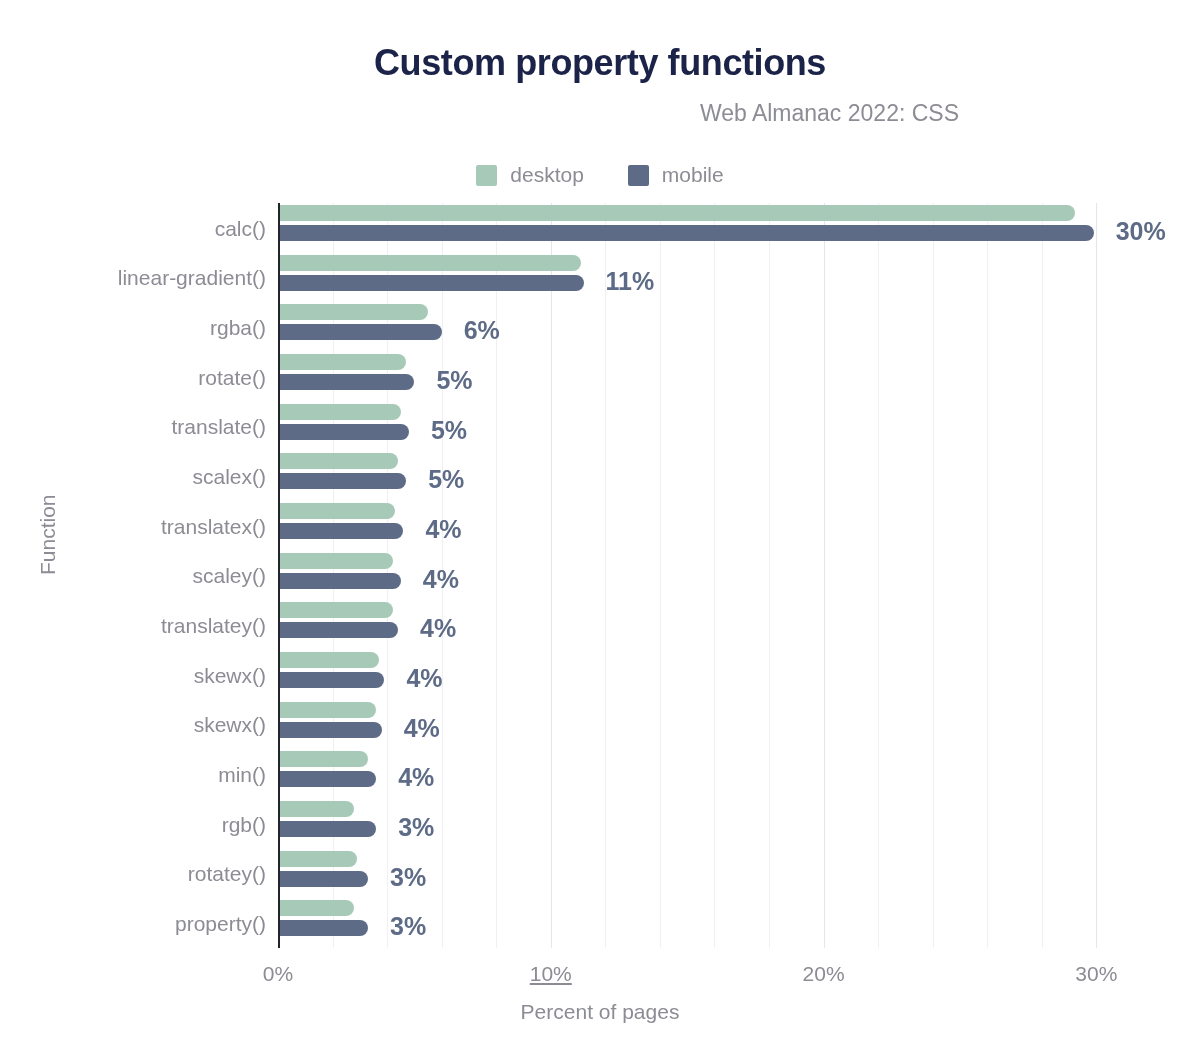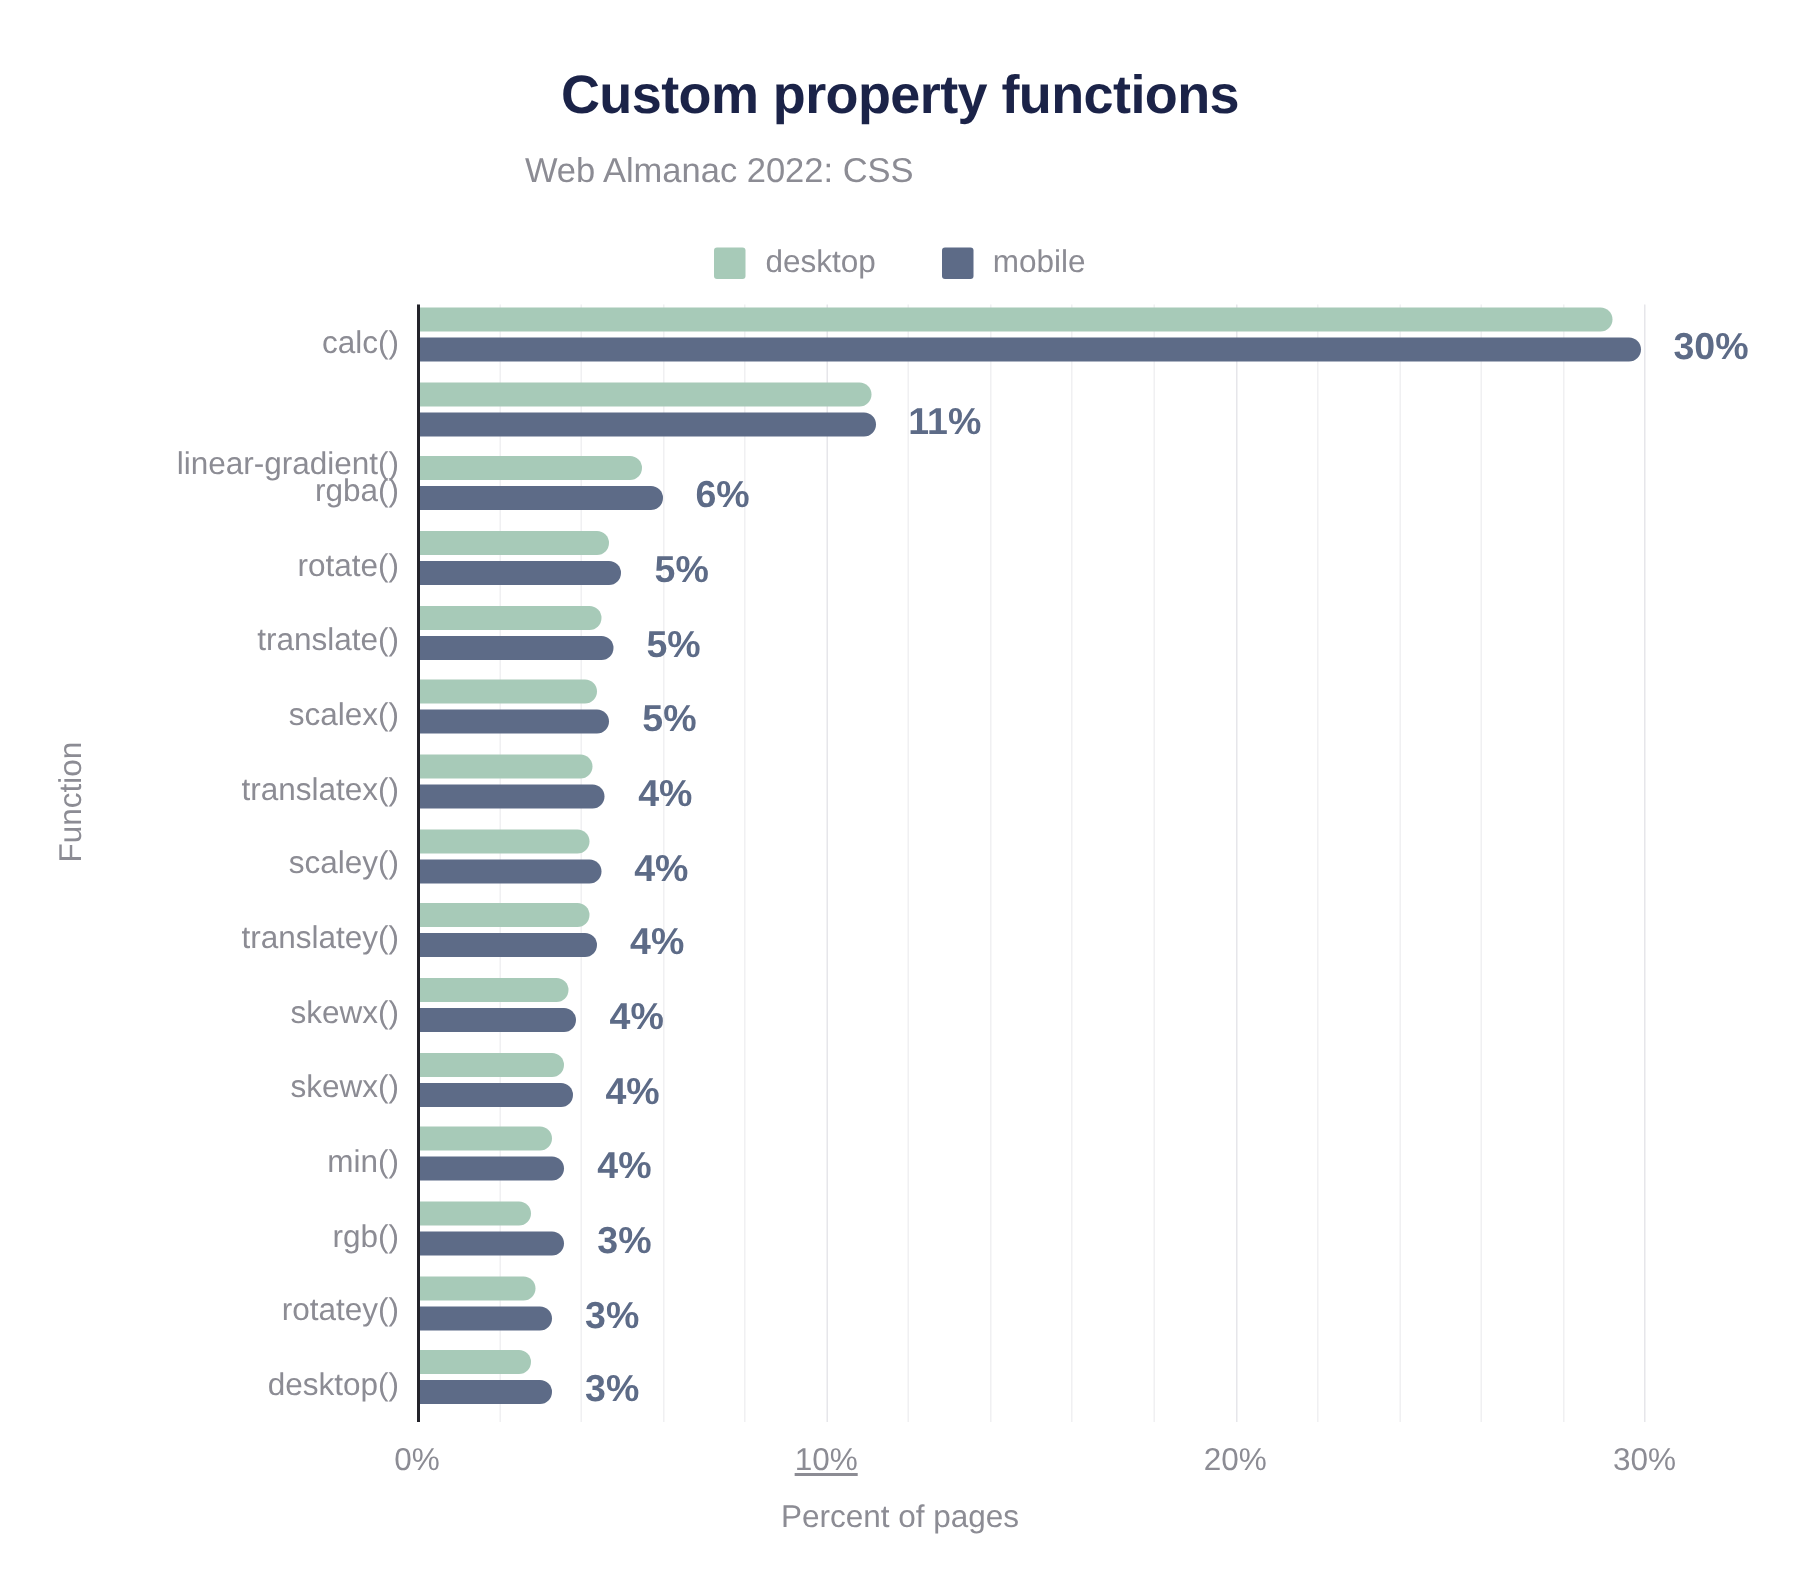"Web Almanac 2022: CSS" #chart-subtitle { text-align: center -> right }
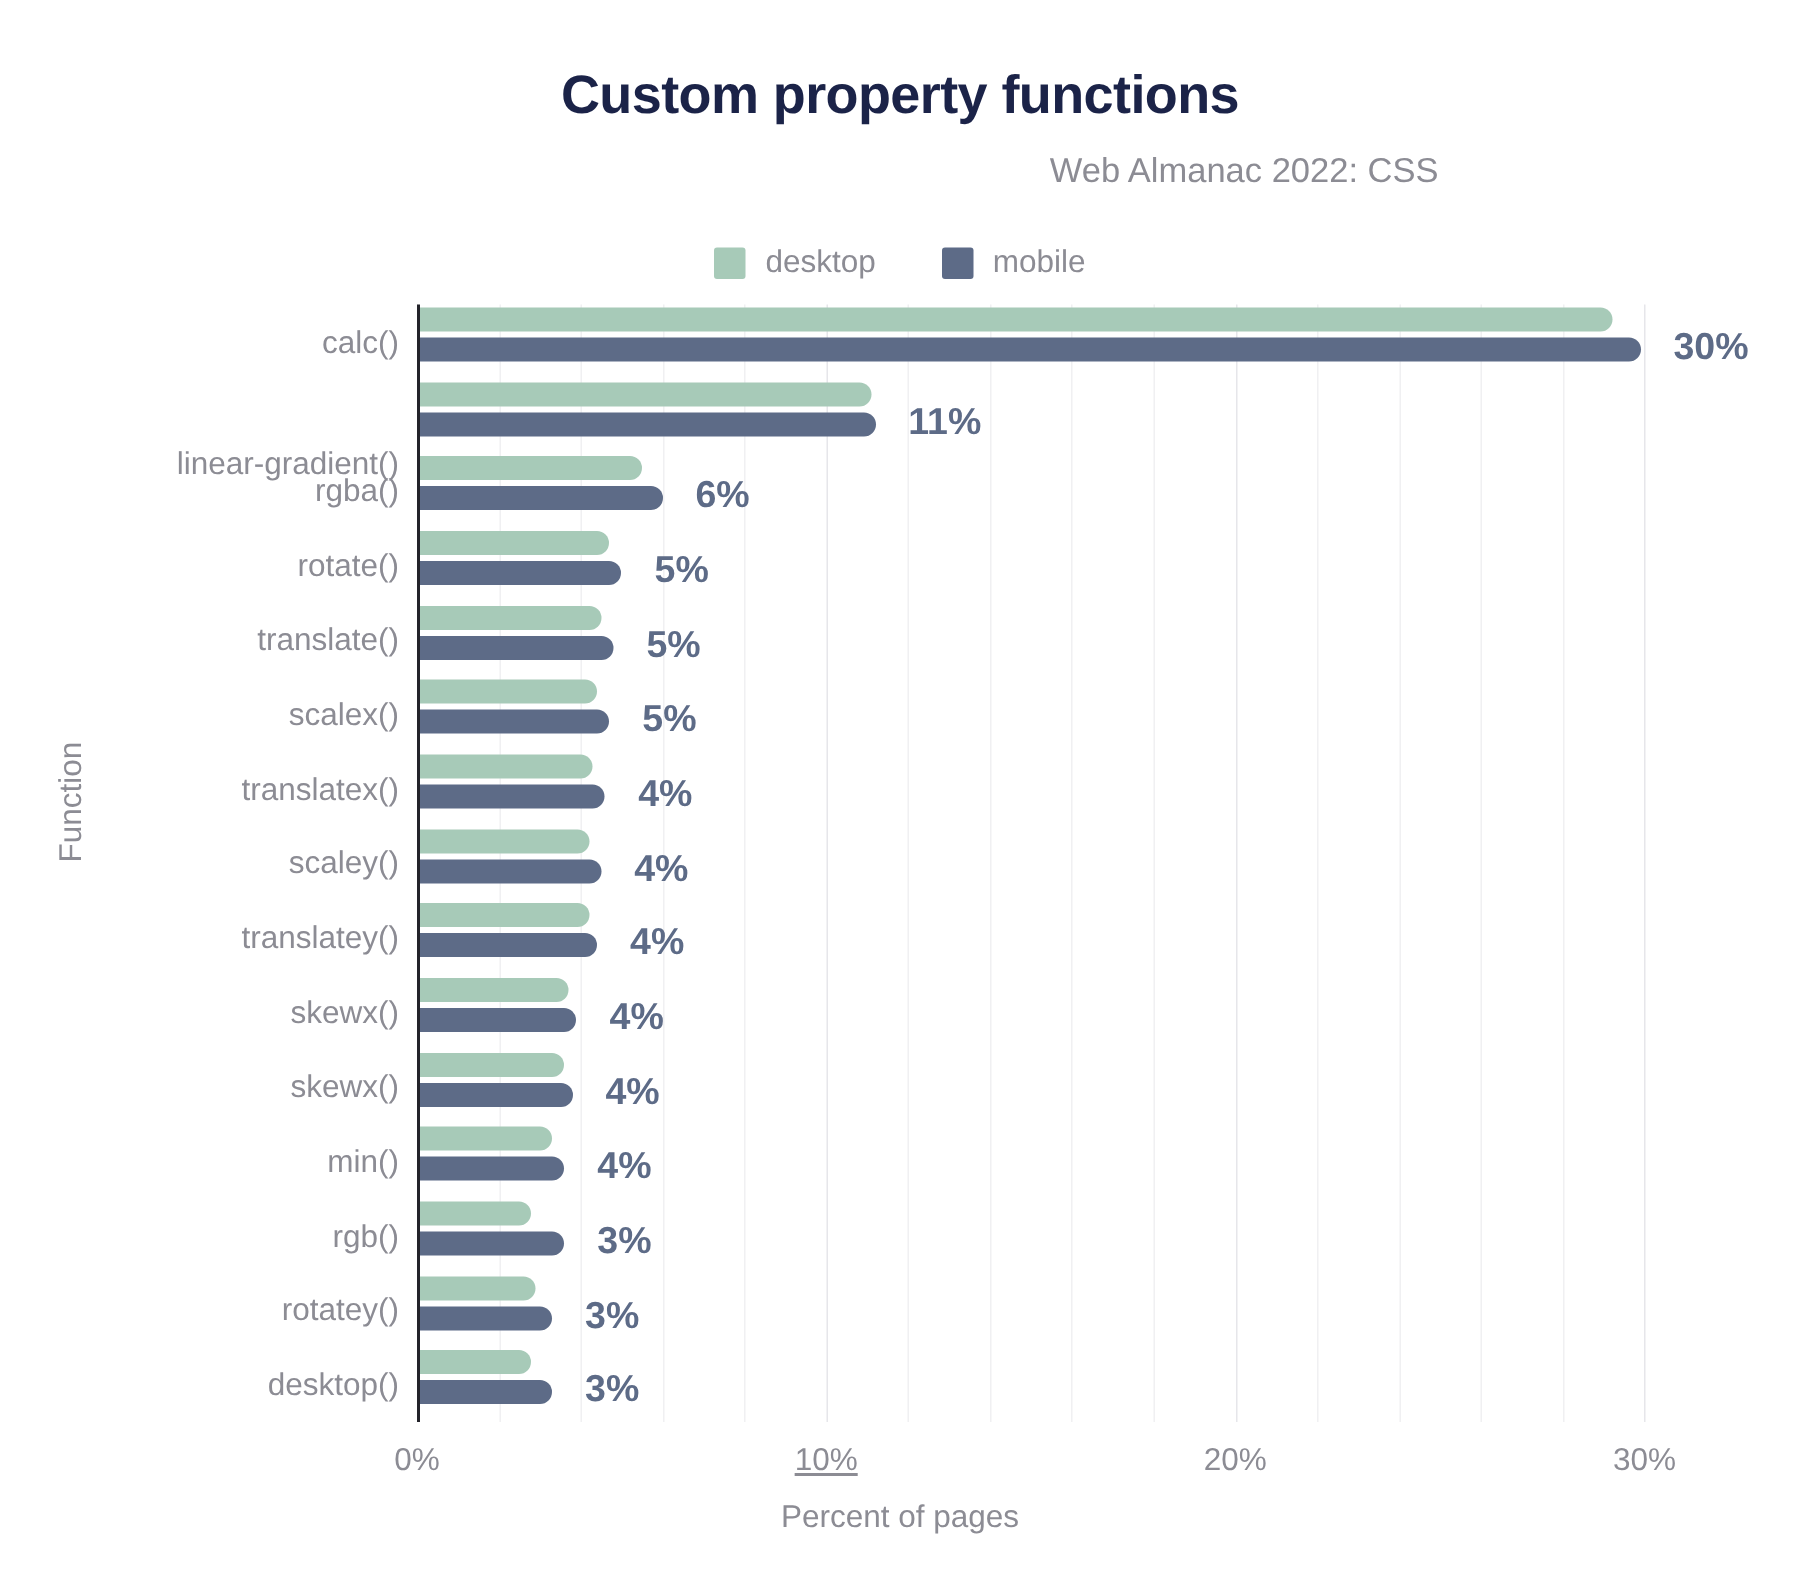"linear-gradient()" div.cat-label { margin-top: 32px -> none }
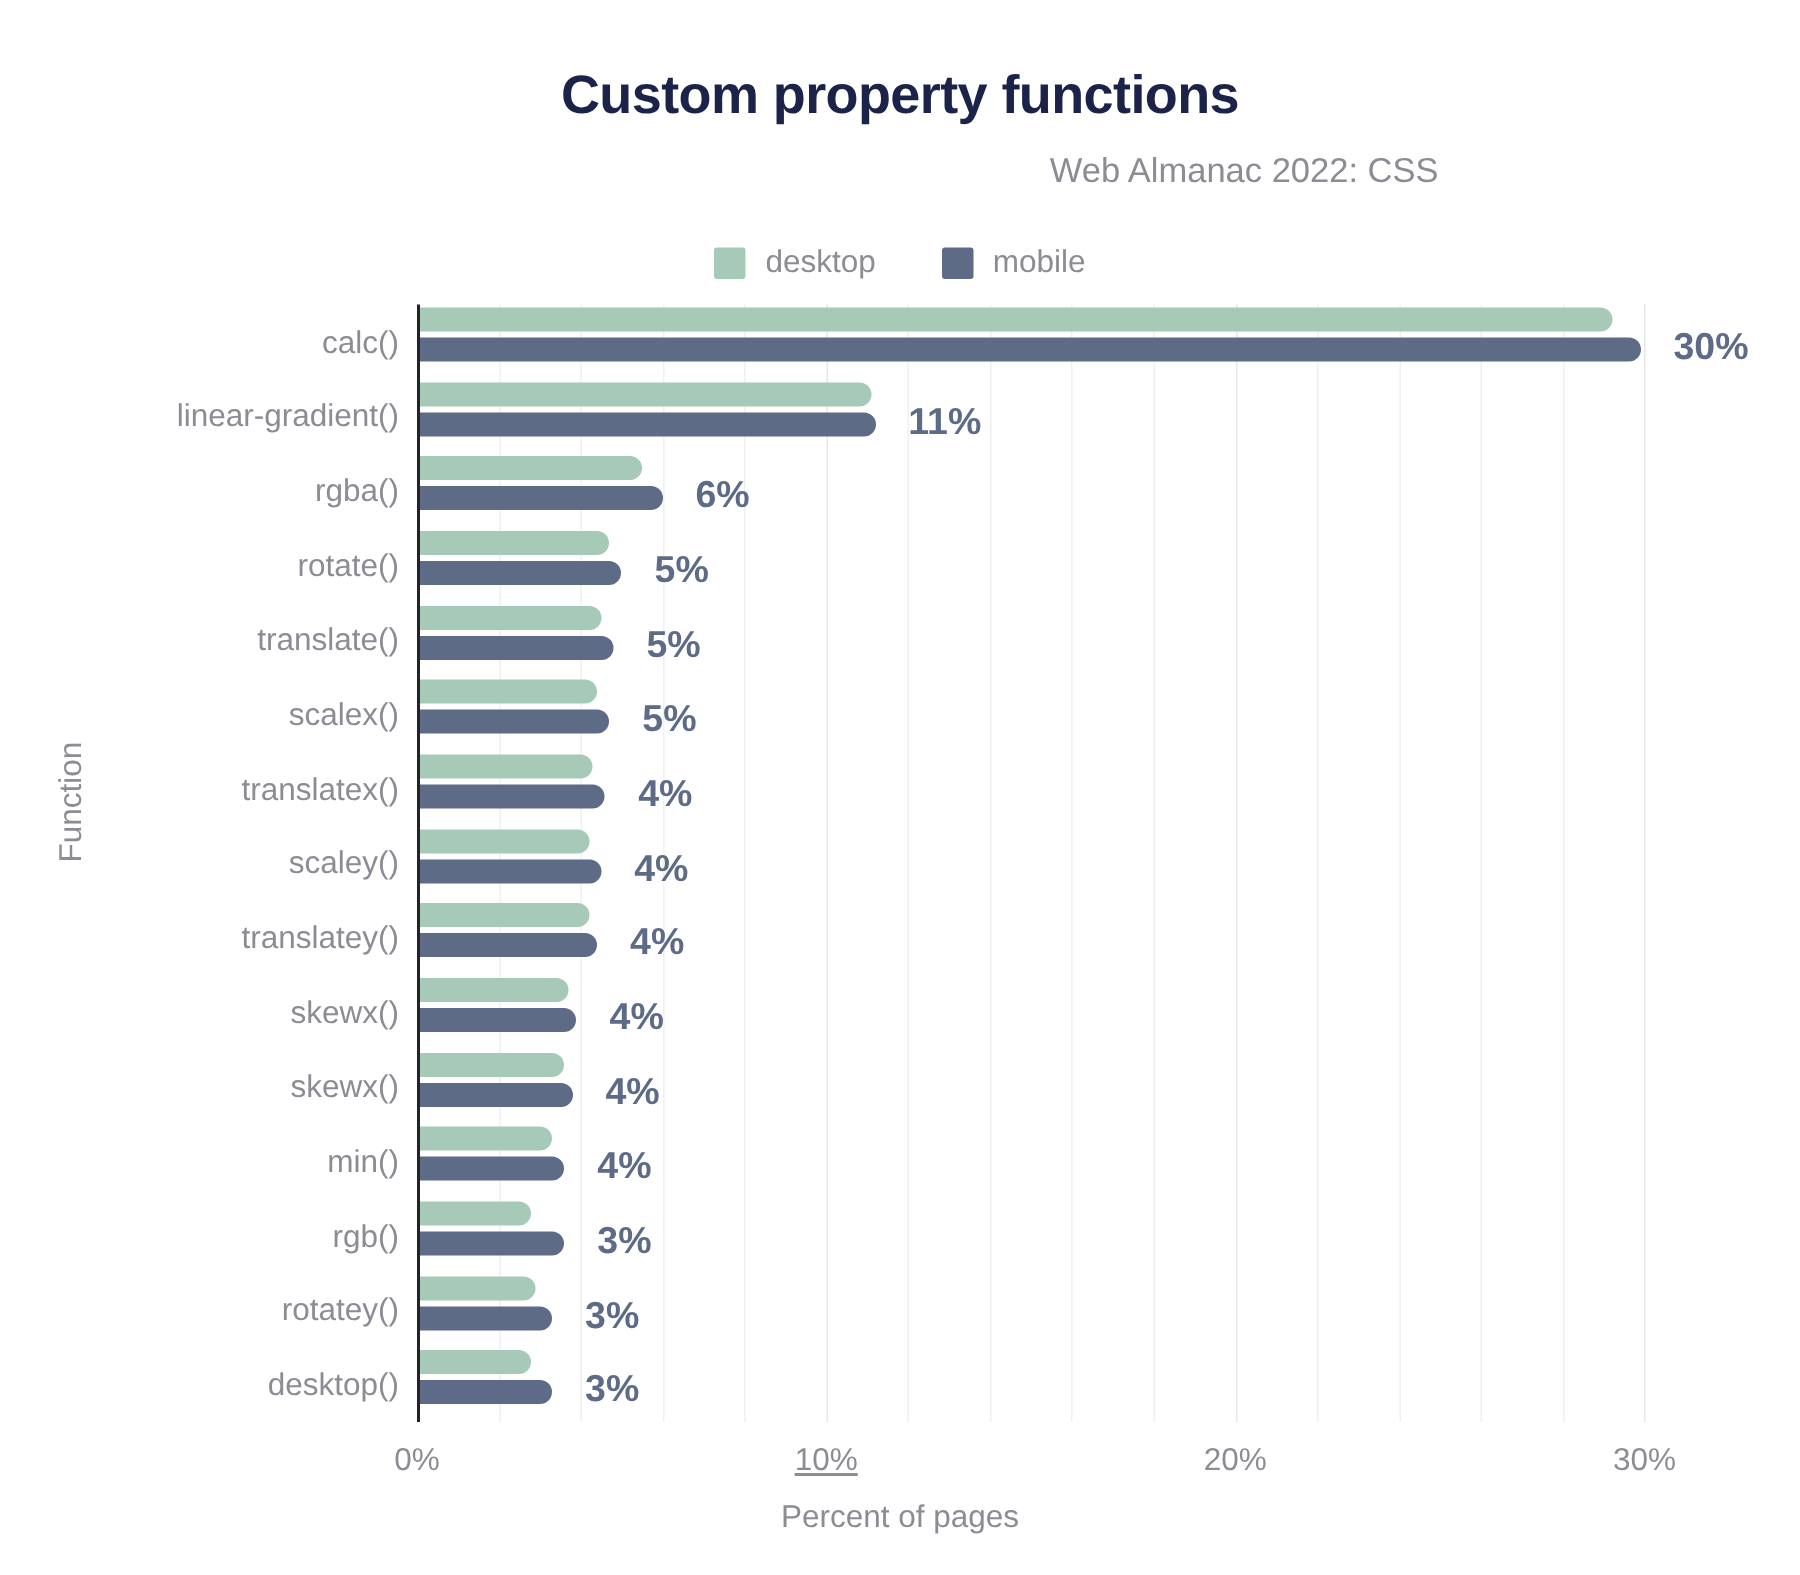"desktop()" div.cat-label { text: desktop -> property }
